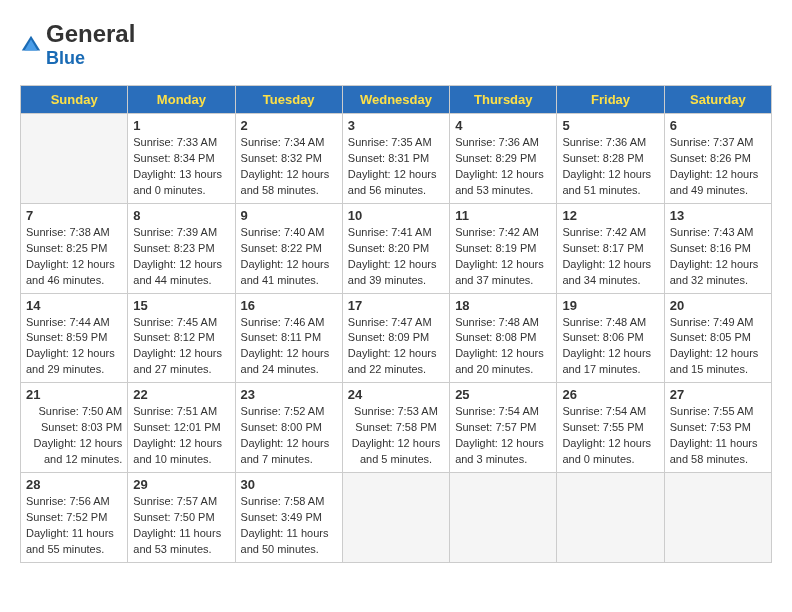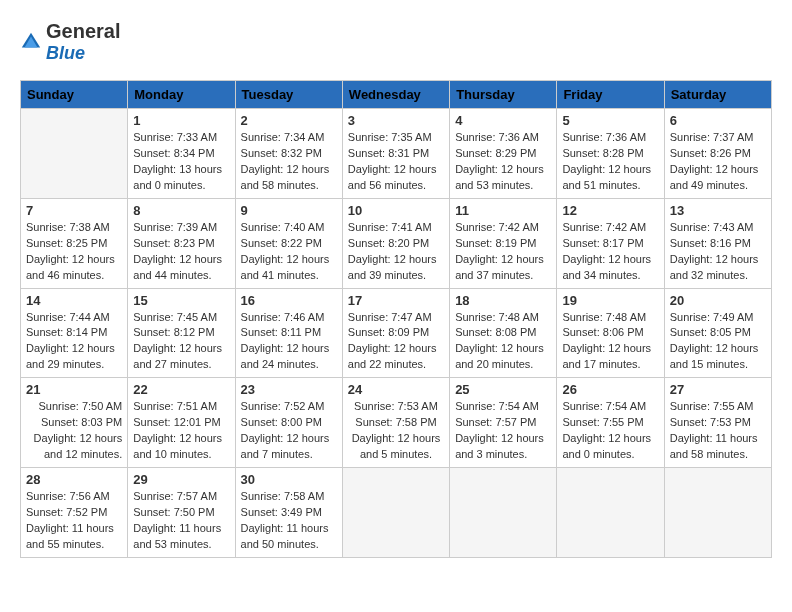"General" .logo-text-general { font-size: 20px -> 24px }
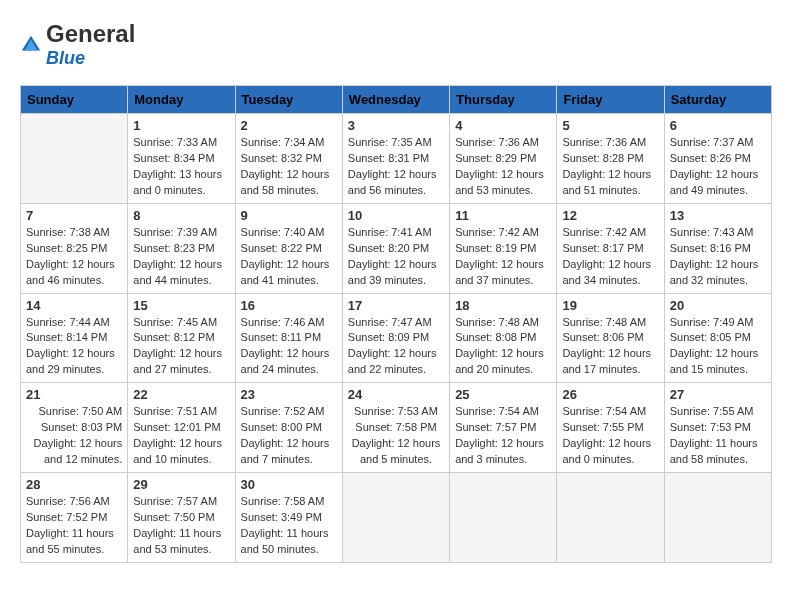"Blue" .logo-text-blue { font-style: italic -> none }
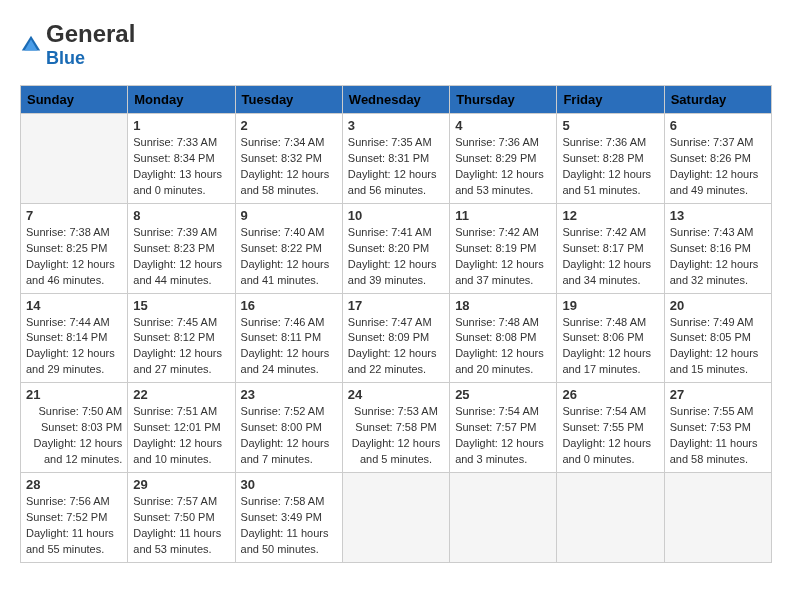"Sunday" thead tr th { color: #000000 -> #fde047; text-align: left -> center }
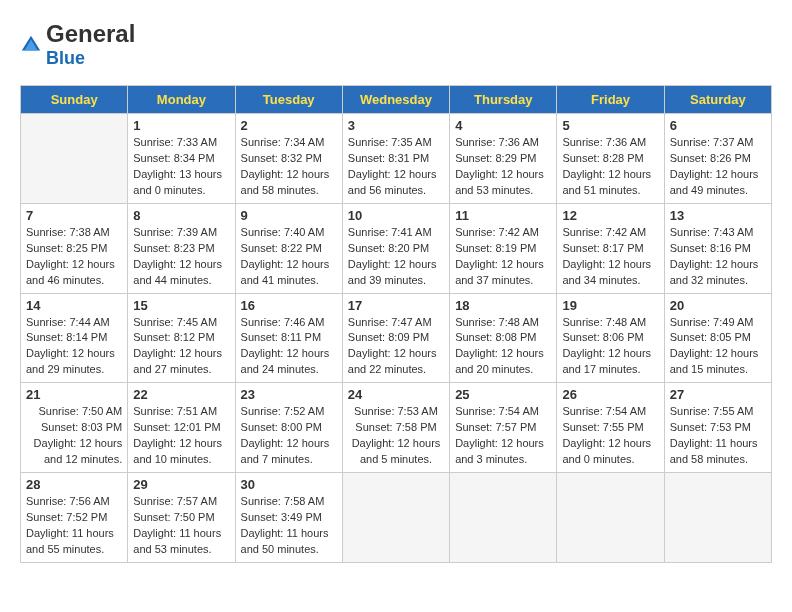"Sunrise: 7:44 AM" div.cell-content { text: 8:14 -> 8:59 }
